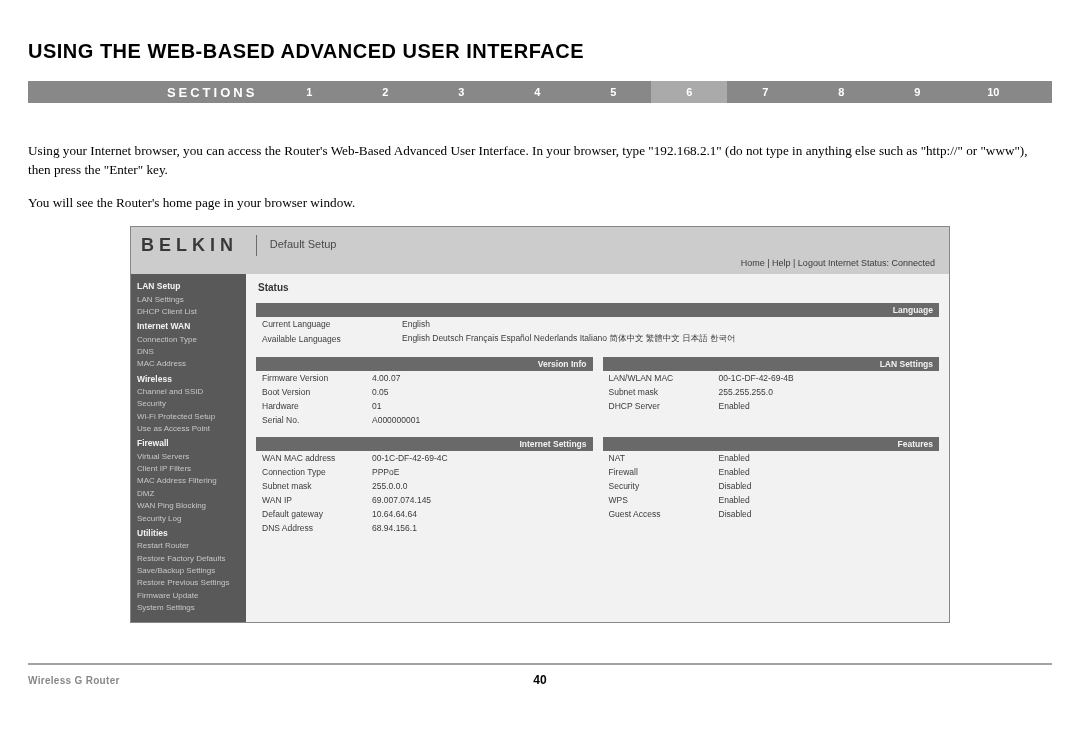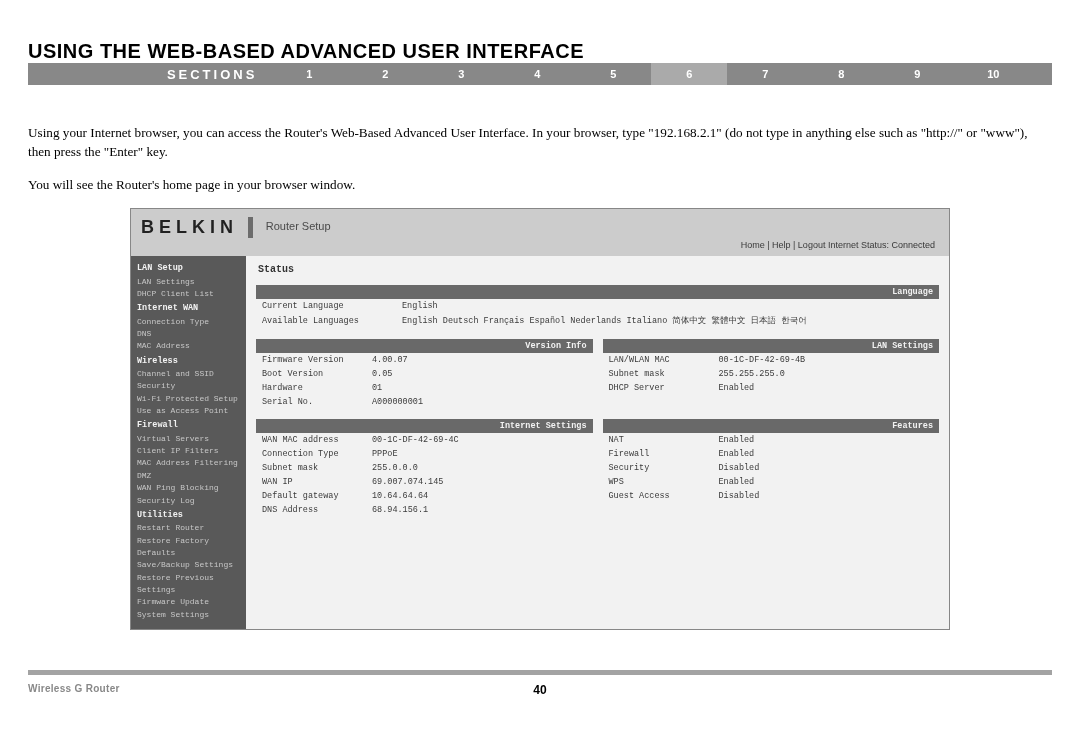"USING THE WEB-BASED ADVANCED USER" .title { margin-bottom: none -> 18px }
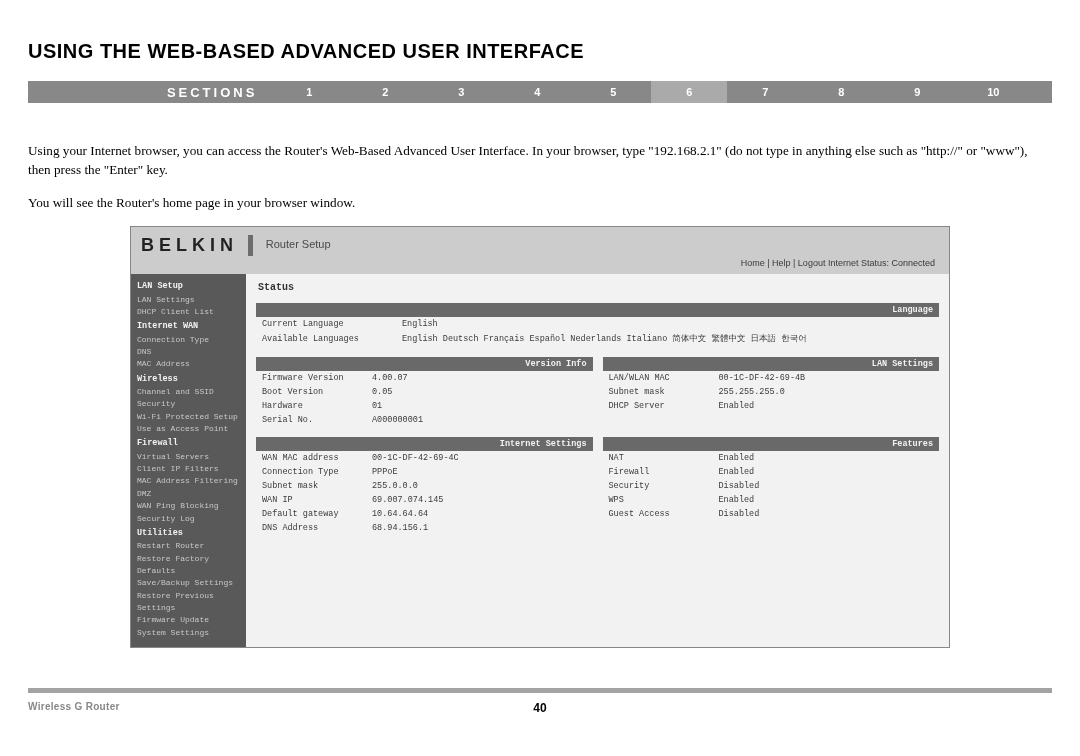"BELKIN" .brand { border-right: 5px solid #4d7c0f -> 1px solid #4d7c0f; color: #0f172a -> #4c1d95; padding-right: 10px -> 18px }
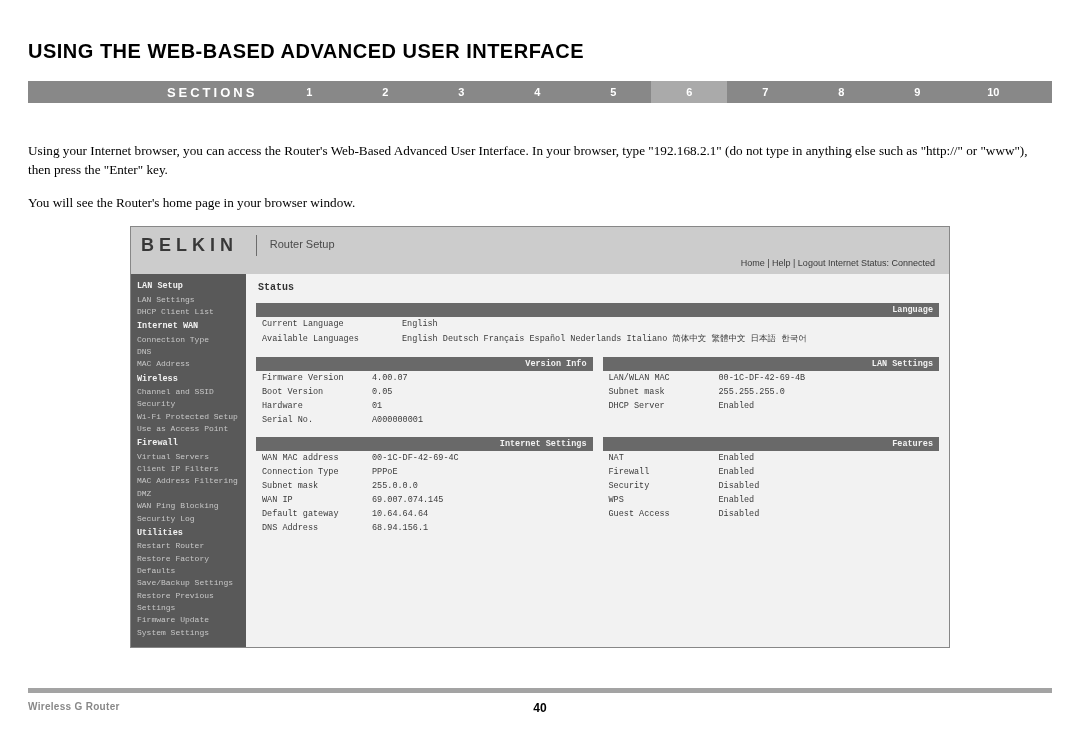"Router Setup" span.router-setup { text: Router -> Default }
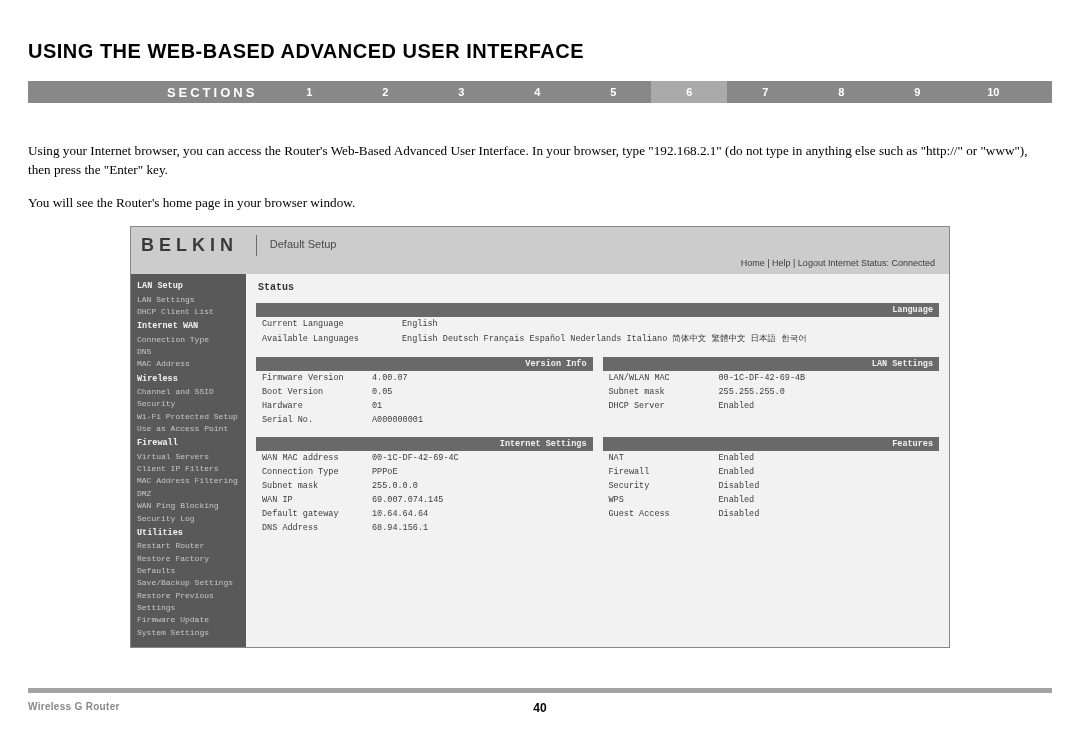"LAN Setup" .ss-body { font-family: Liberation Mono, monospace -> none }
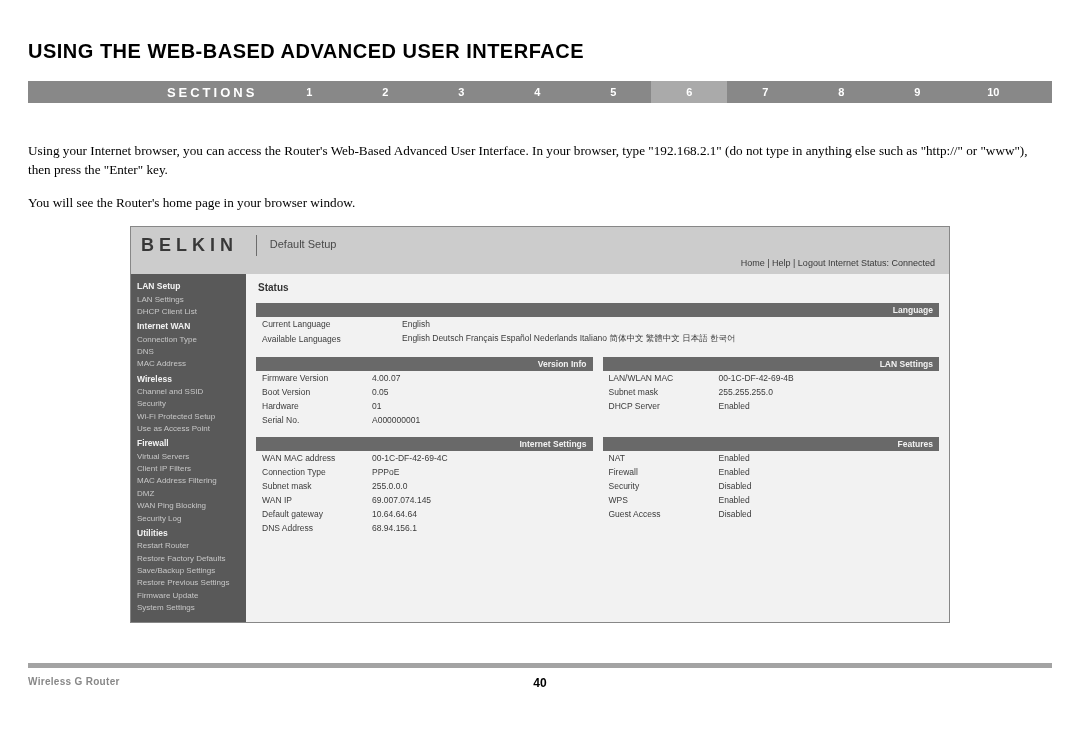"Wireless G Router" .footer { align-items: none -> center; border-top: 5px solid #a3a3a3 -> 2px solid #a3a3a3 }
